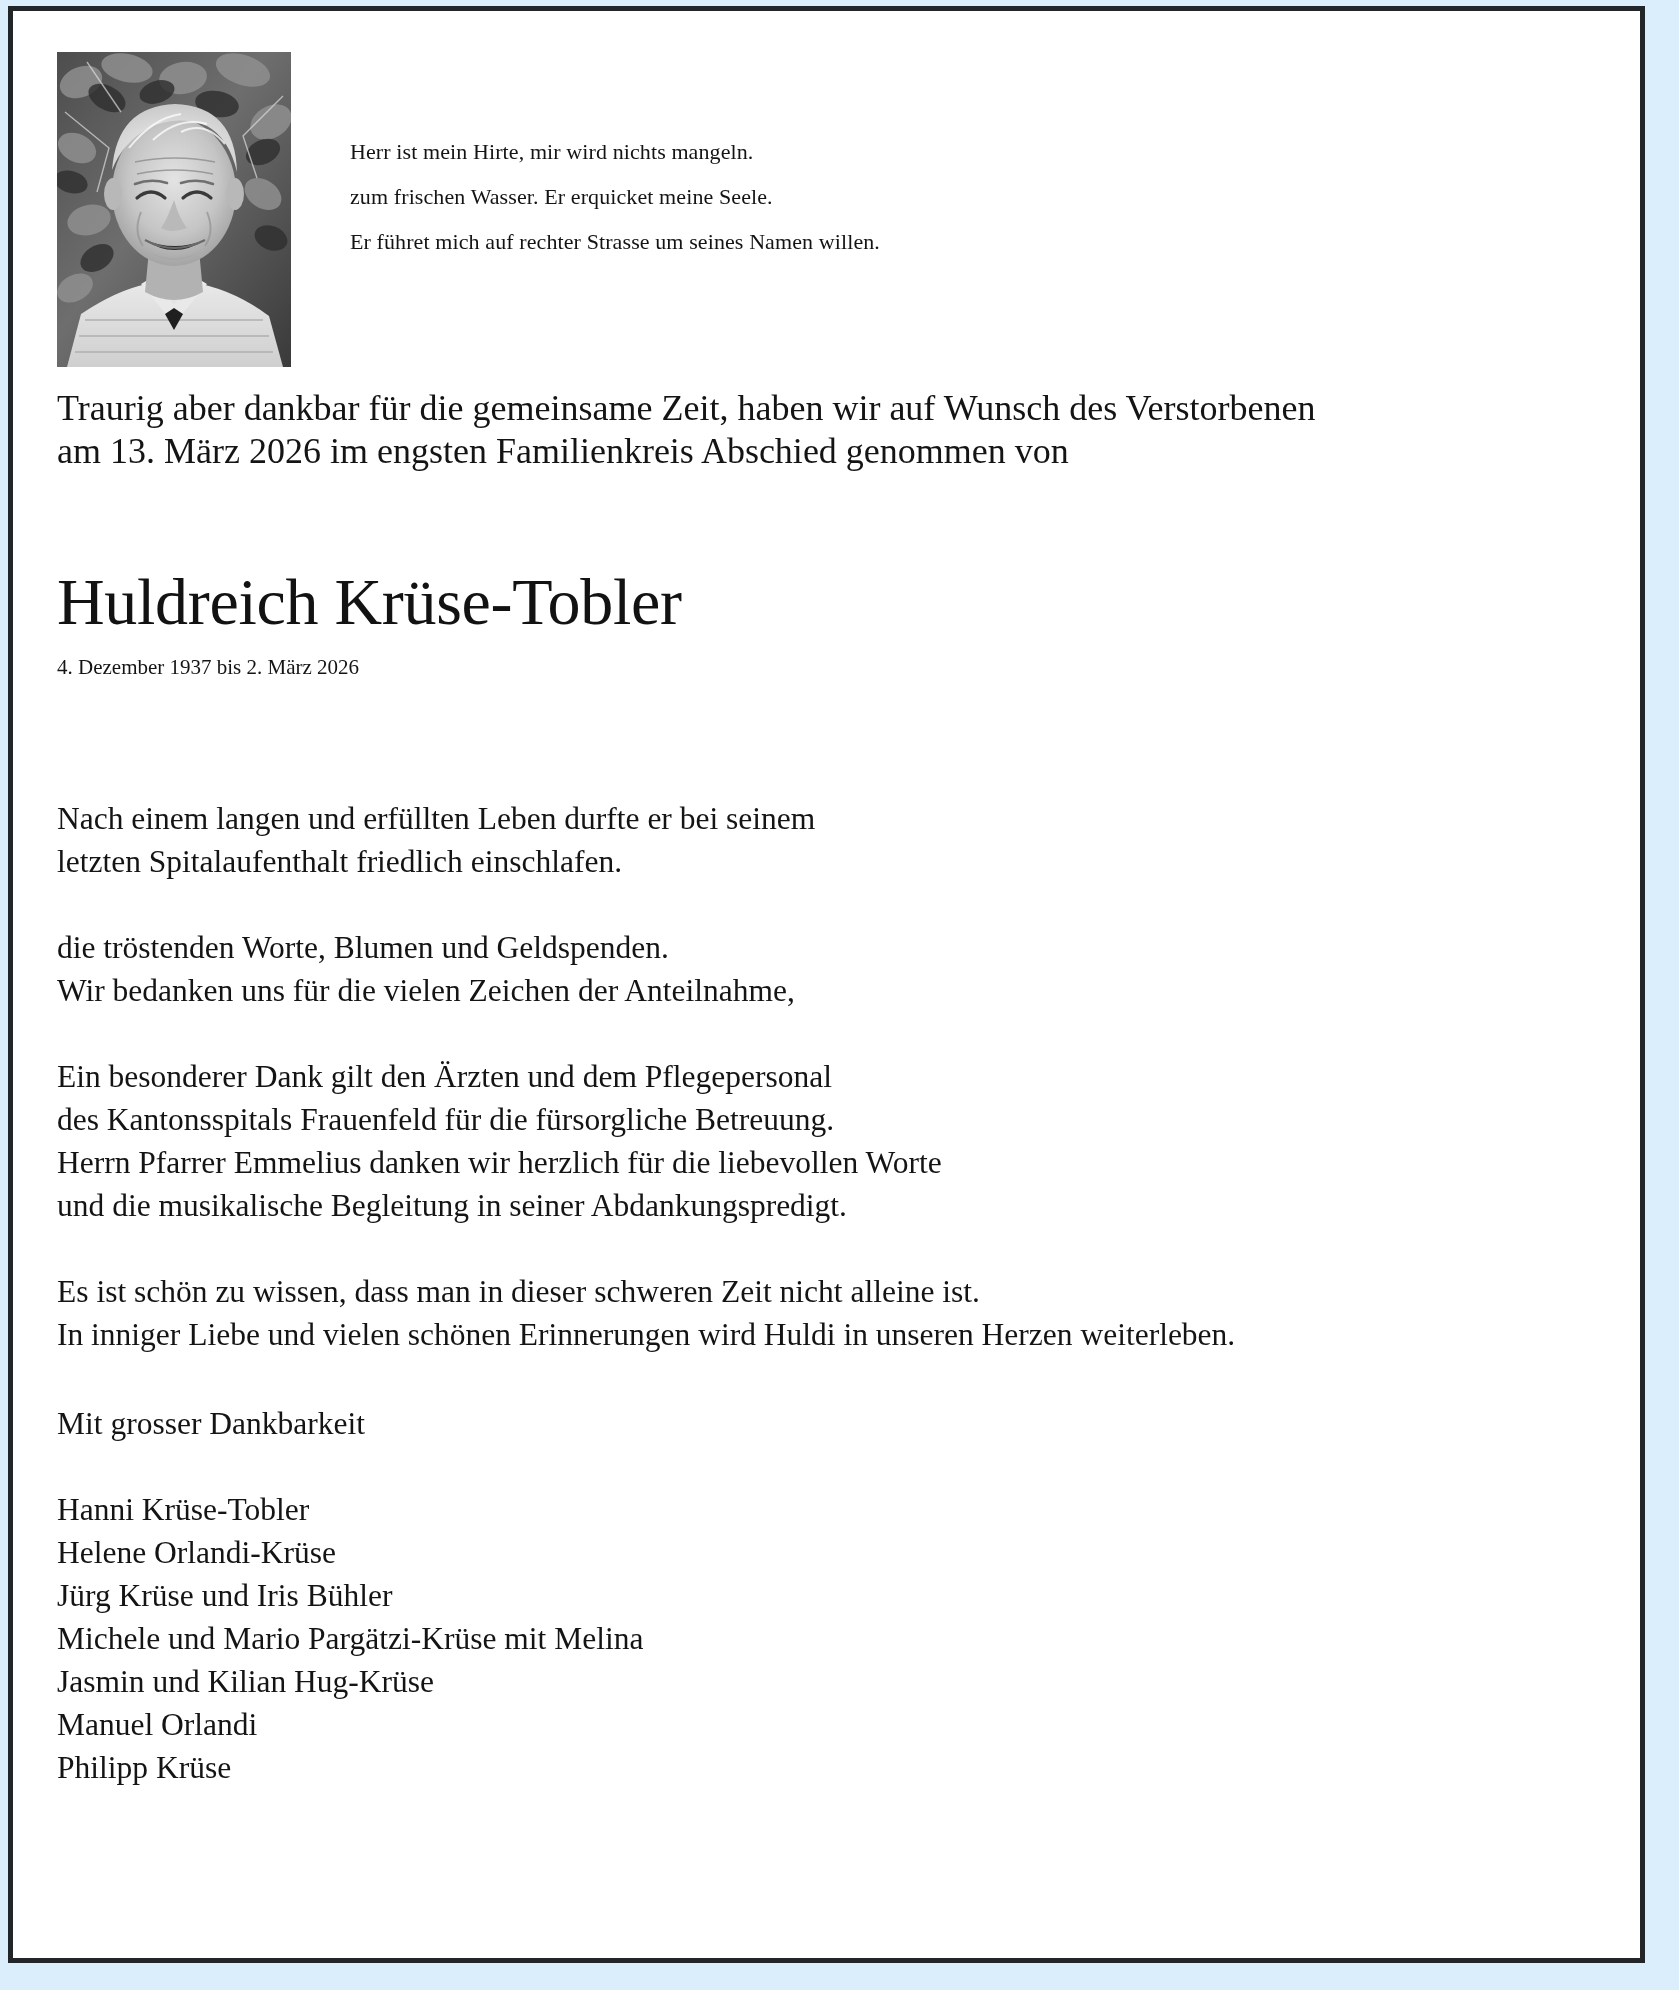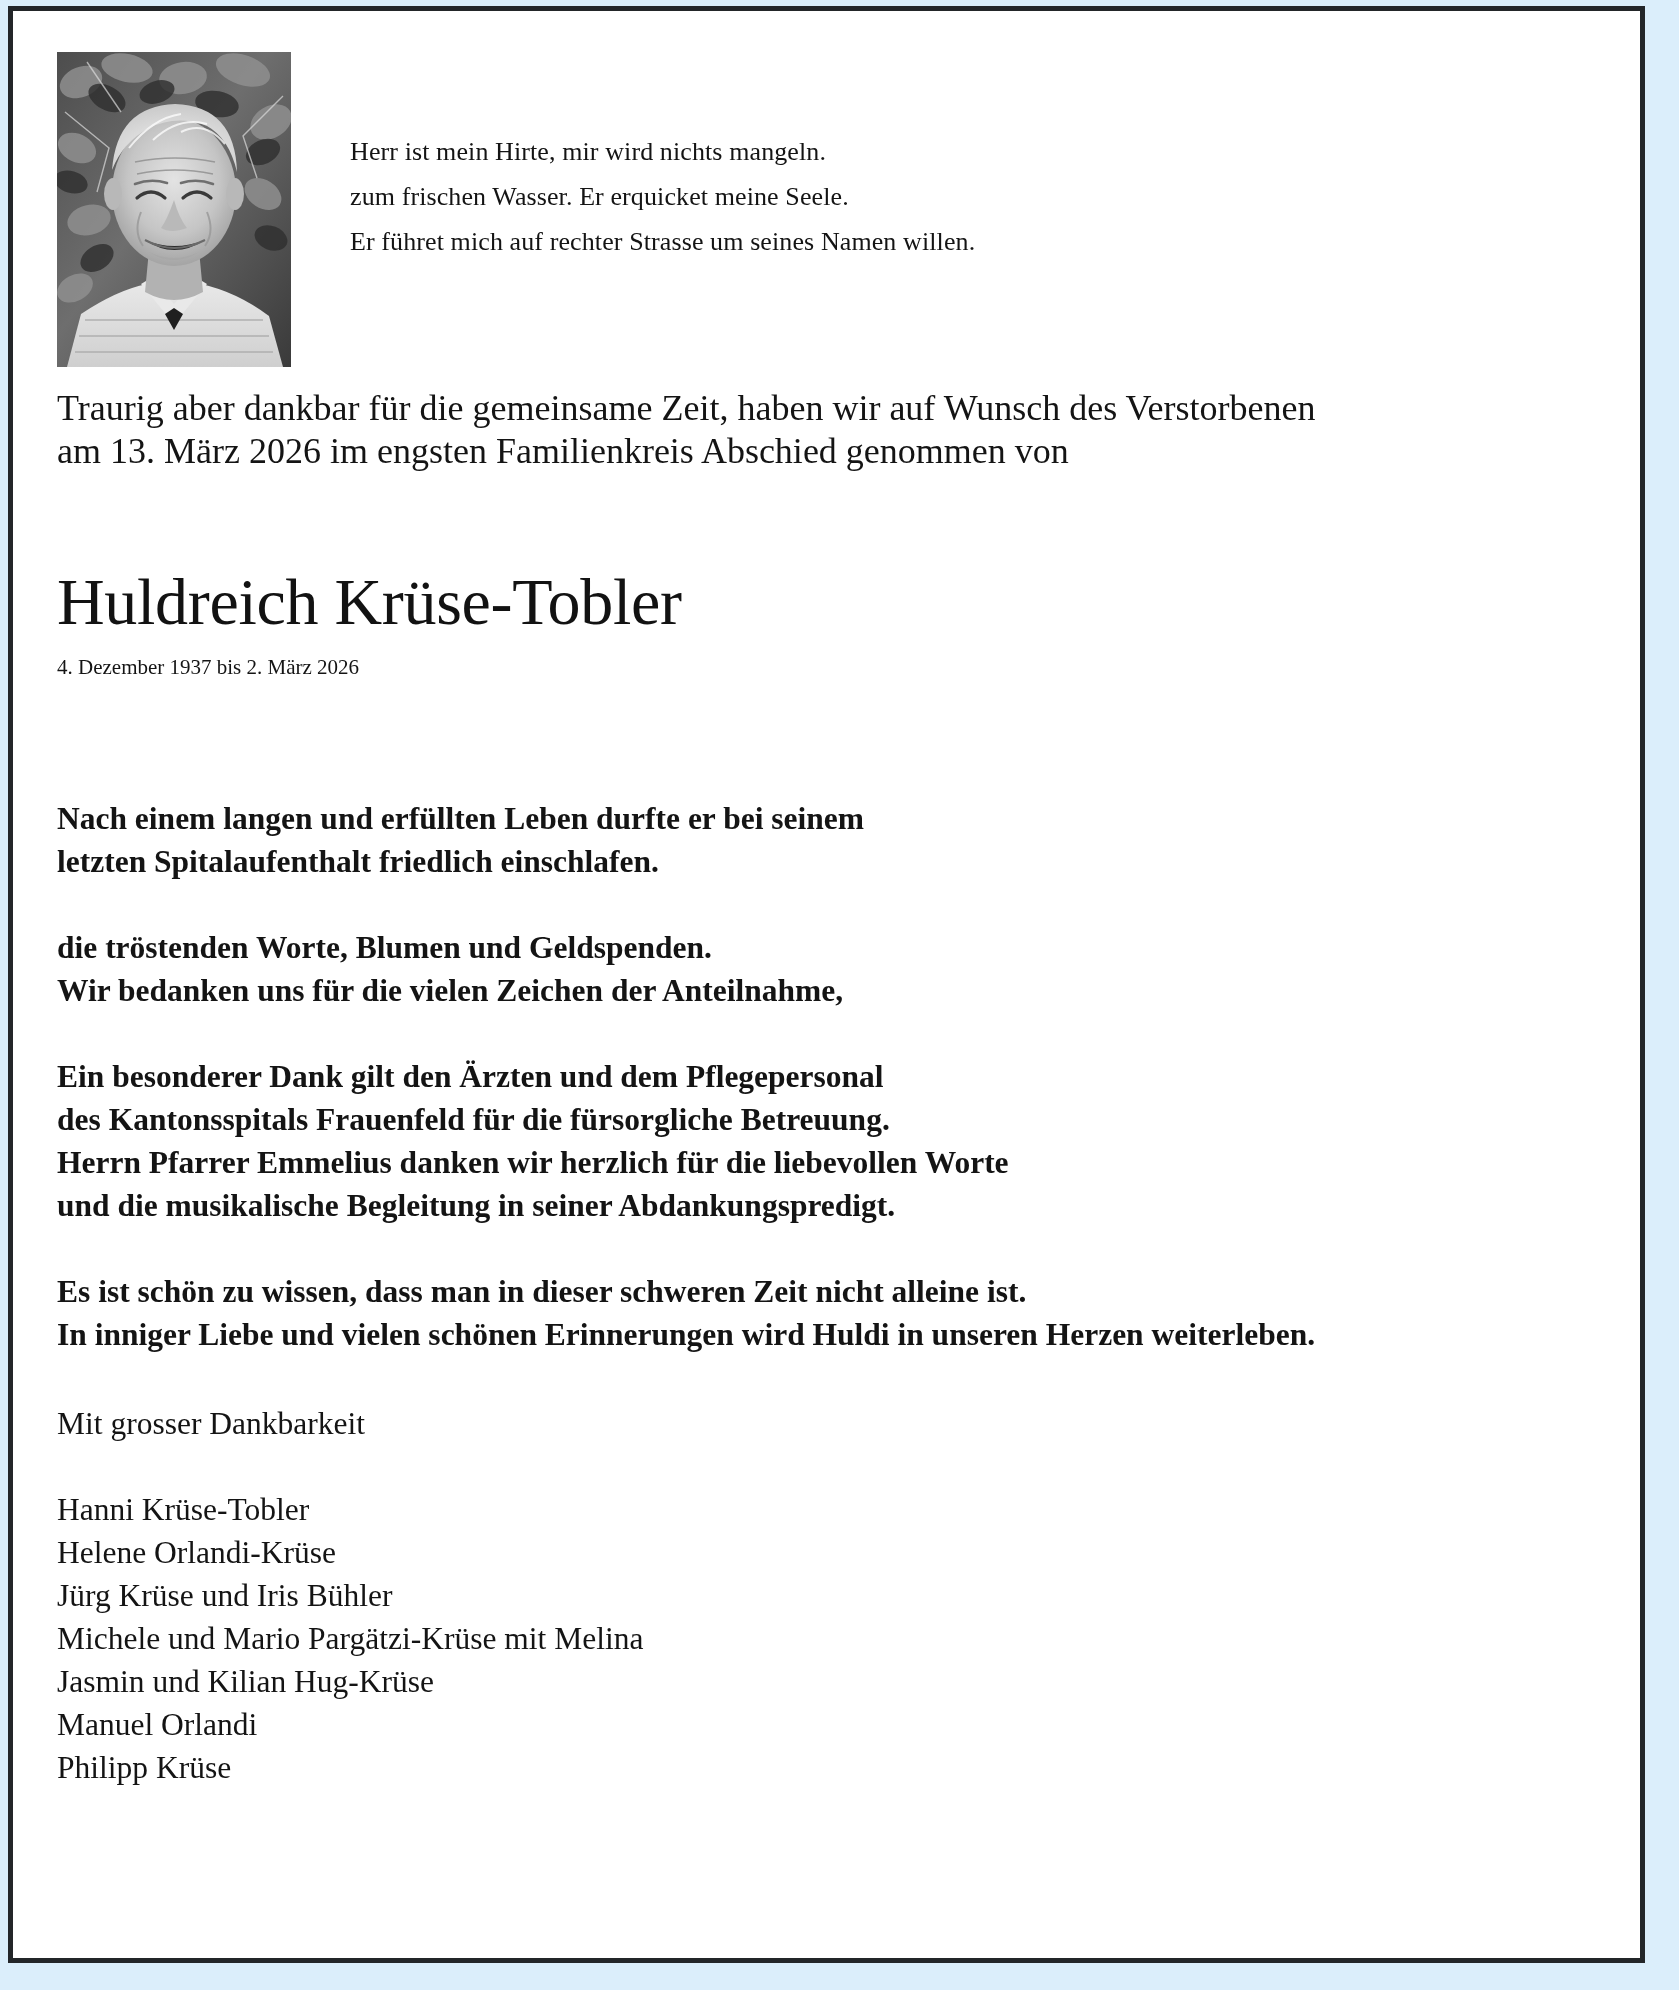"Herr ist mein Hirte, mir" .verse { font-size: 26px -> 22px }
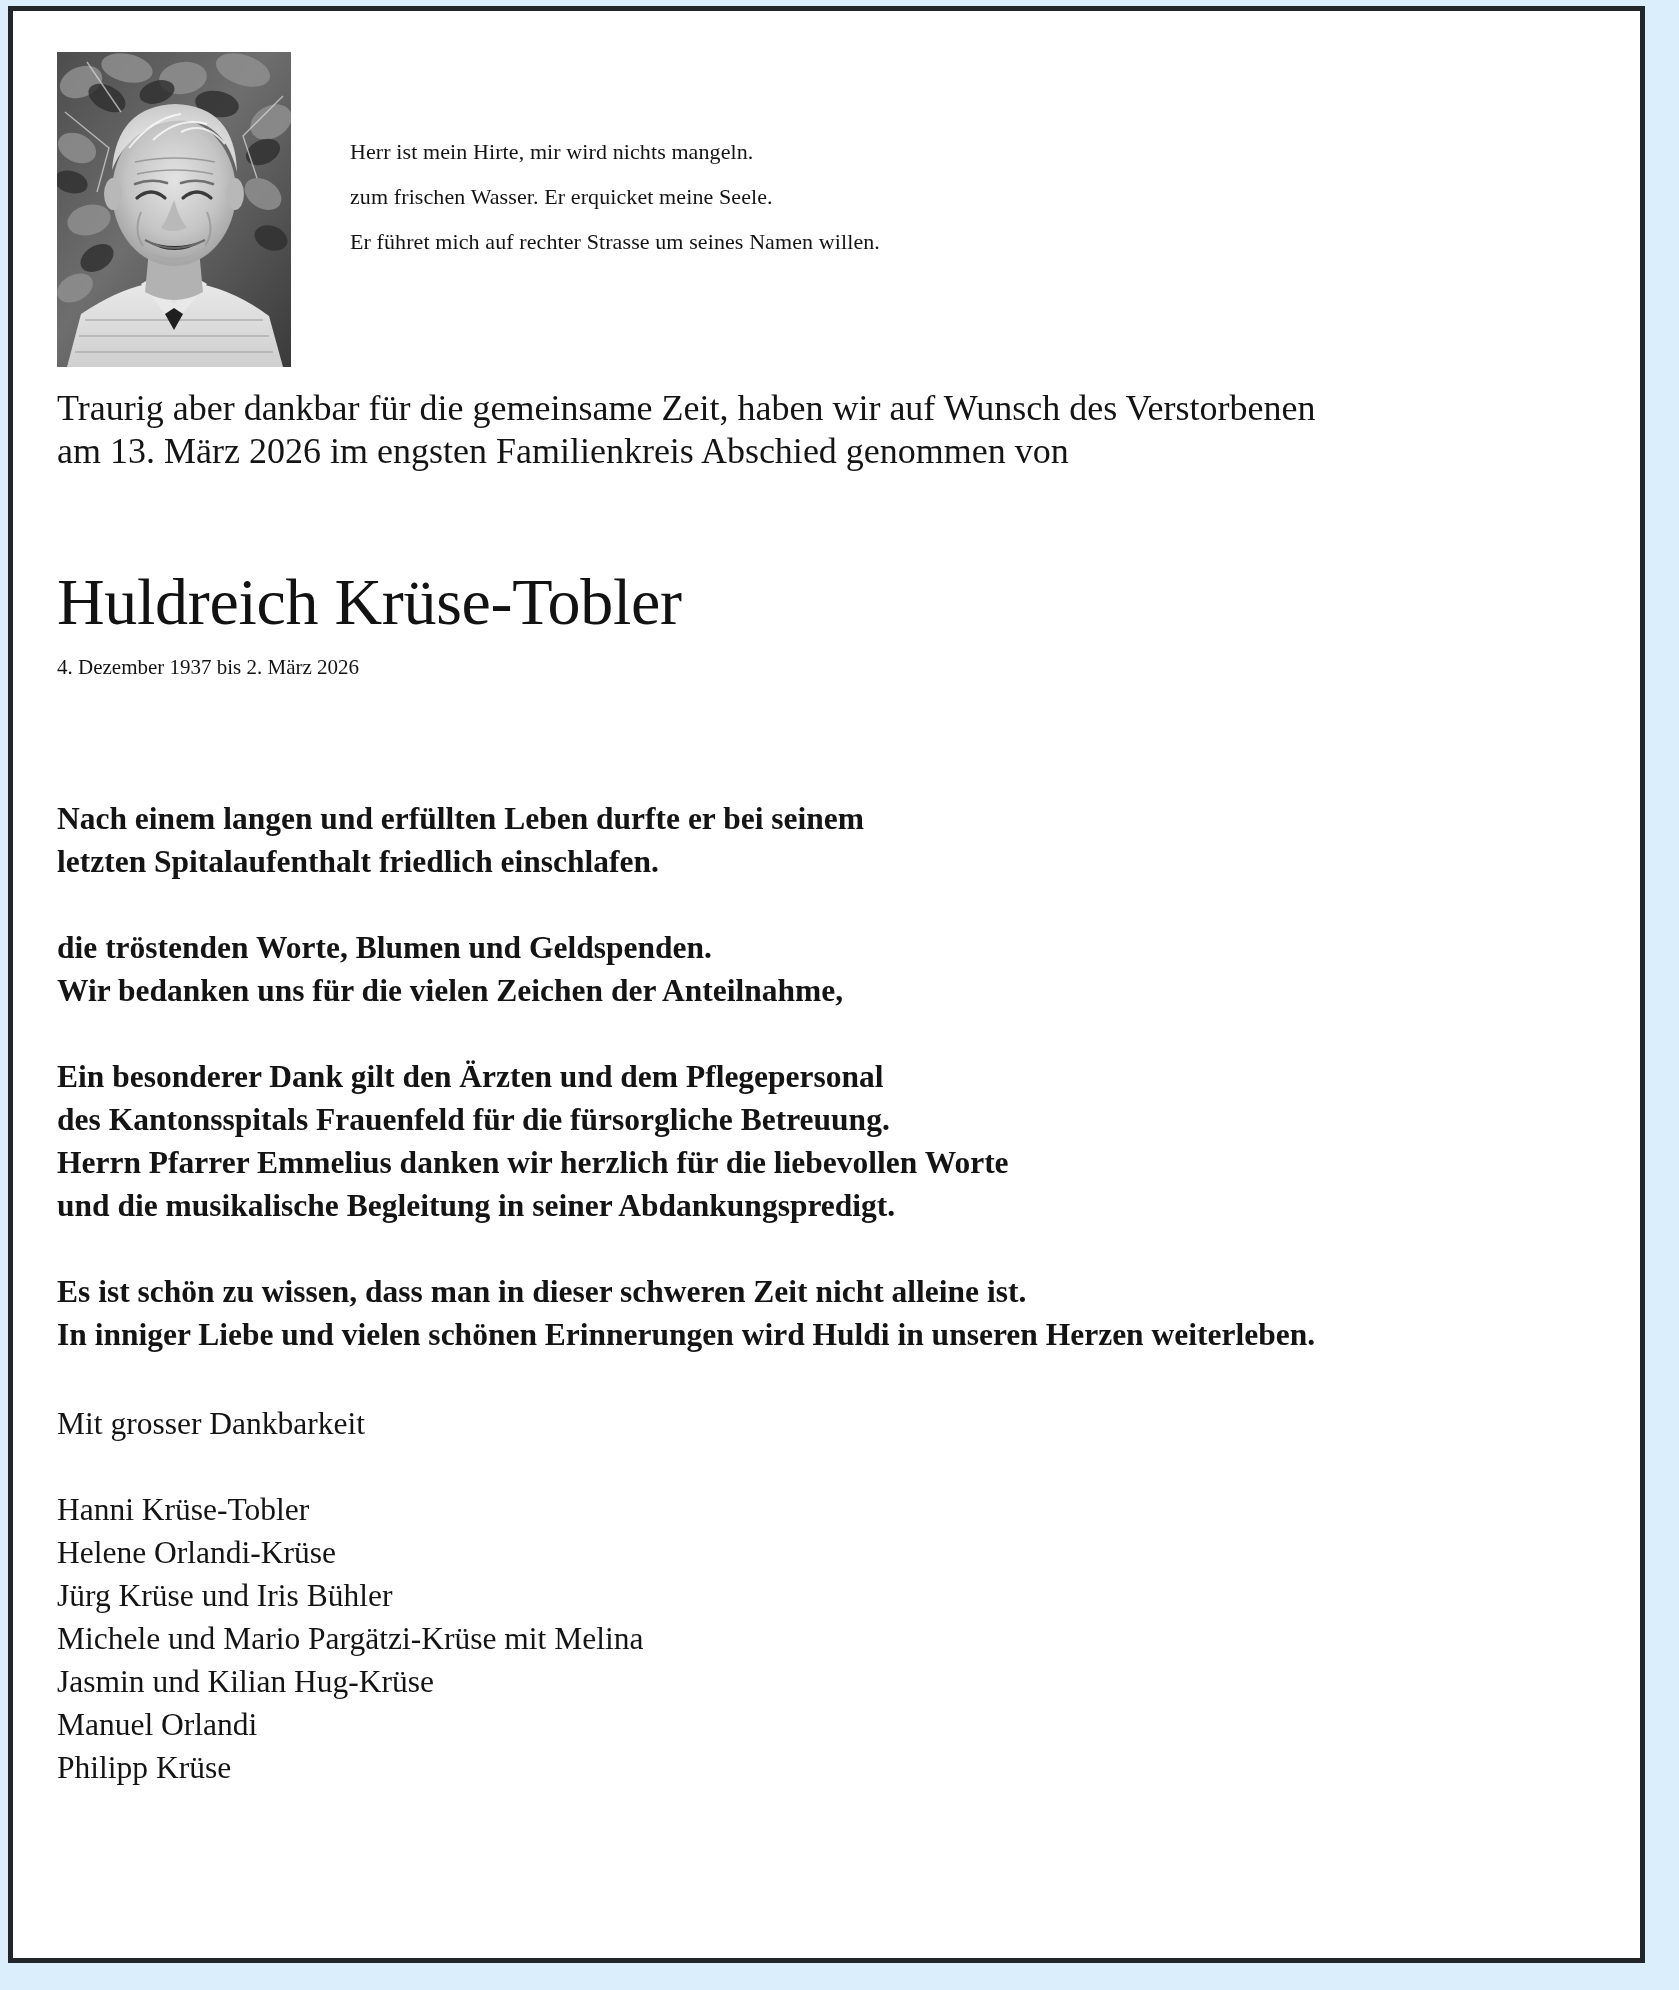"Nach einem langen und erfüllten" .body-par div { font-weight: bold -> none }
